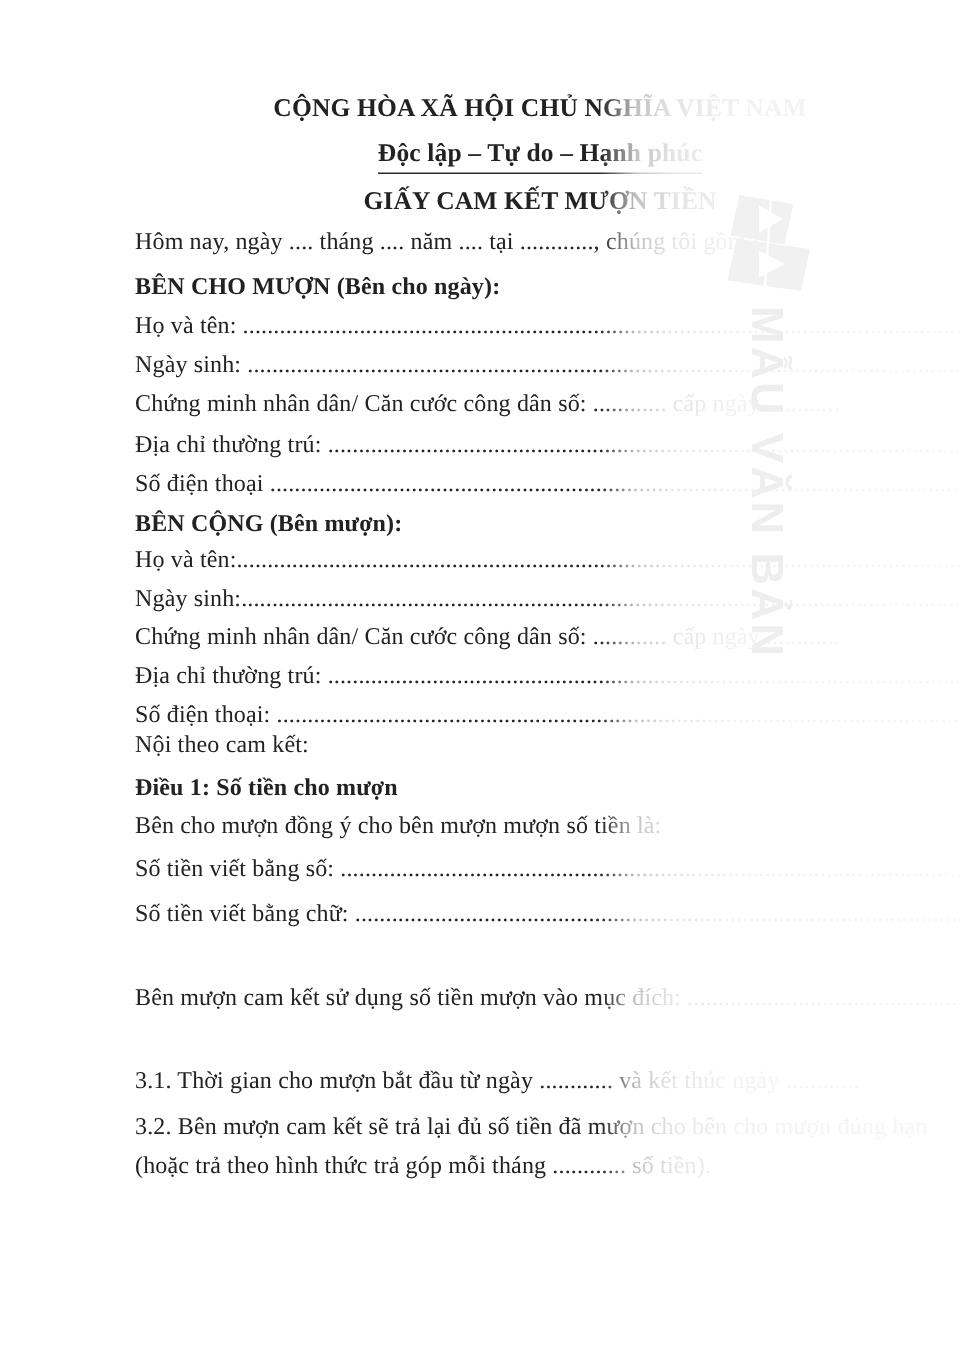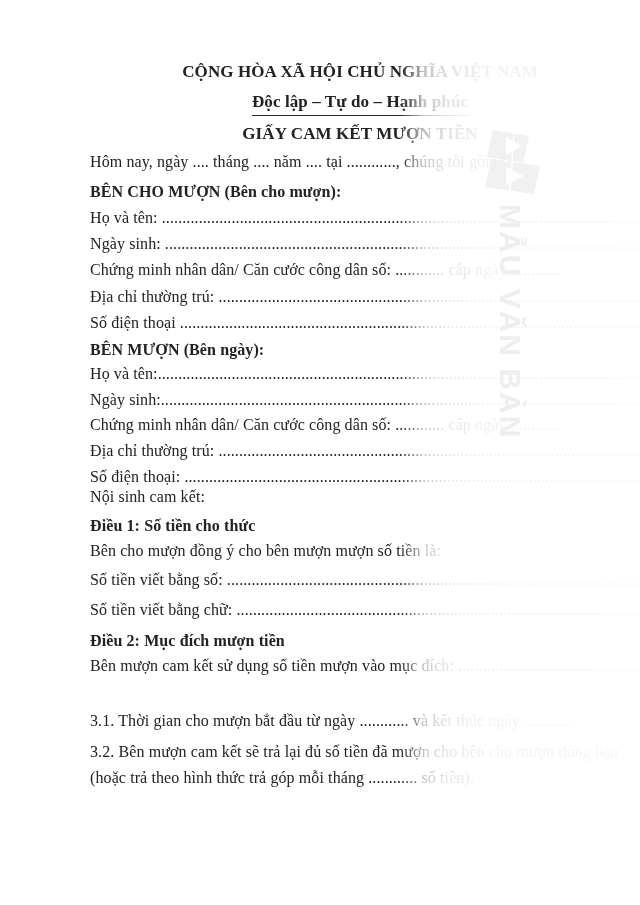"BÊN CHO MƯỢN (Bên cho" div.ln { text: mượn -> ngày }
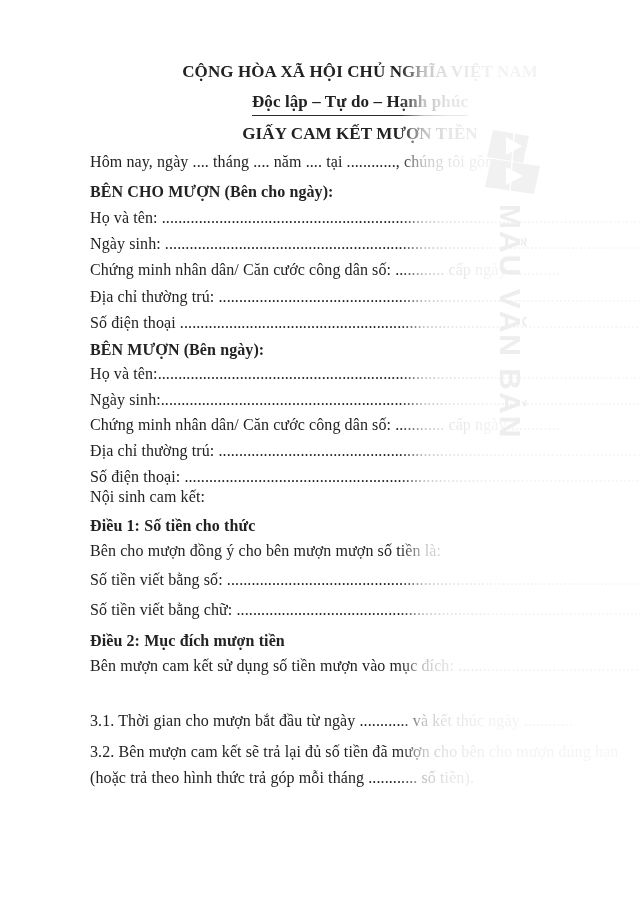"BÊN MƯỢN (Bên ngày):" div.ln { text: MƯỢN (Bên ngày -> CỘNG (Bên mượn }
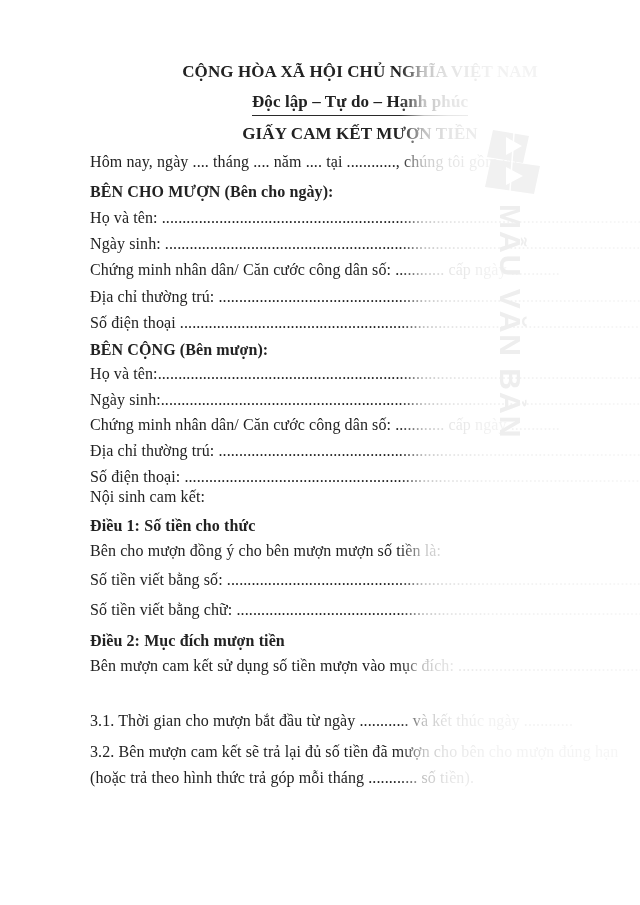"Nội sinh cam kết:" div.ln { text: sinh -> theo }
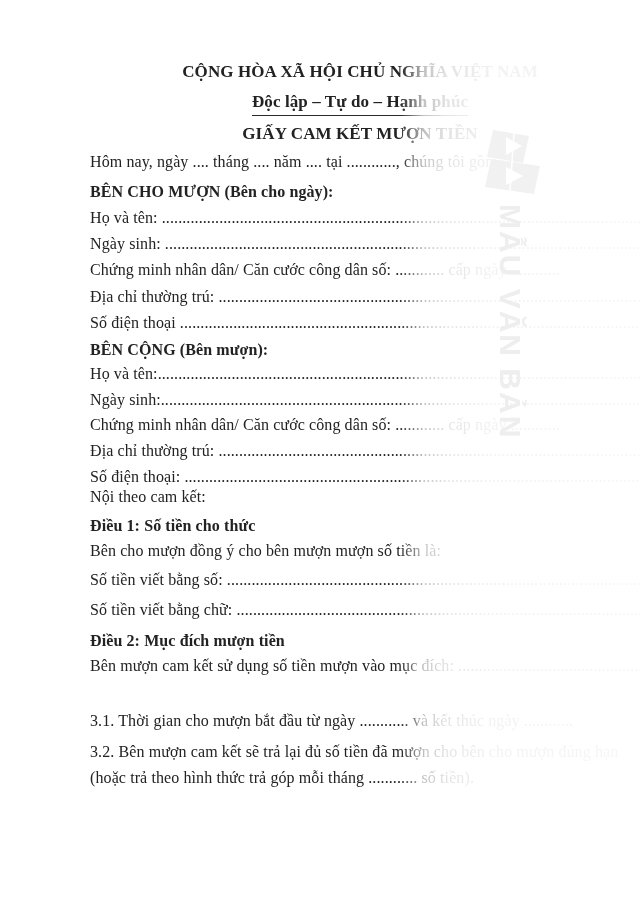"Điều 1: Số tiền cho" div.ln { text: thức -> mượn }
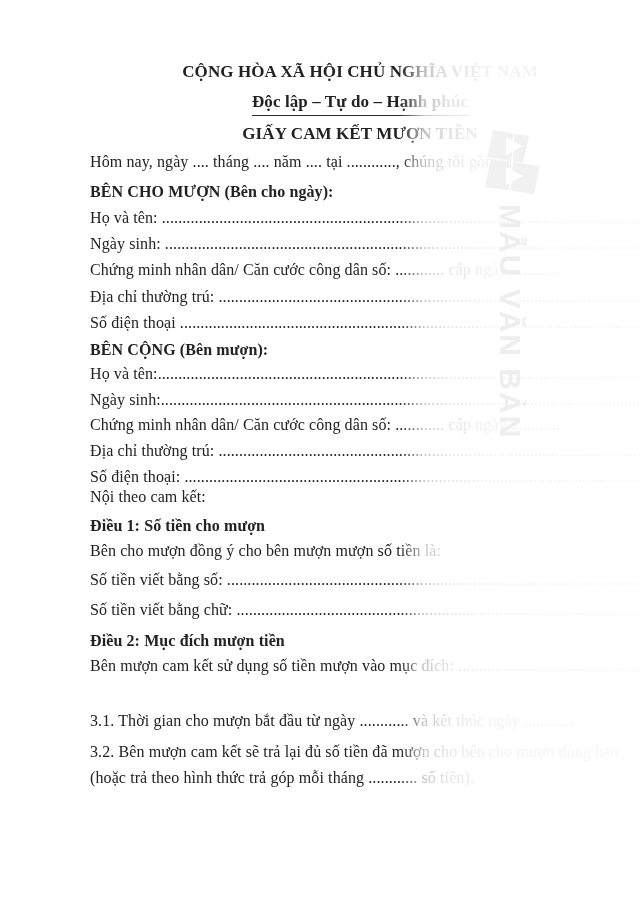"Điều 2: Mục đích mượn" div.ln { html: <div>Điều 2: Mục đích mượn tiền</div> -> none }
